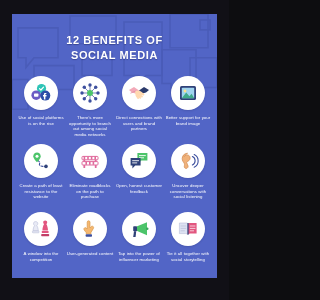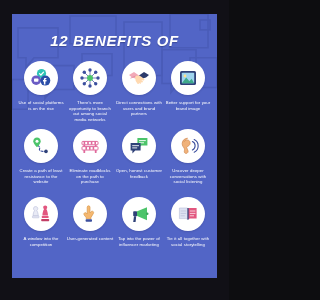"12 BENEFITS OF" .title-line { font-size: 15px -> 11px; font-style: italic -> none }
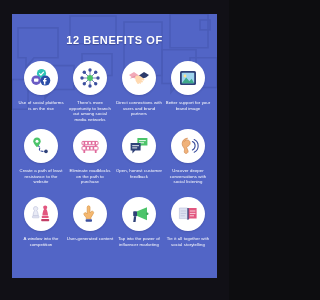"SOCIAL MEDIA" span.title-line { html: none -> <span>SOCIAL MEDIA</span> }
